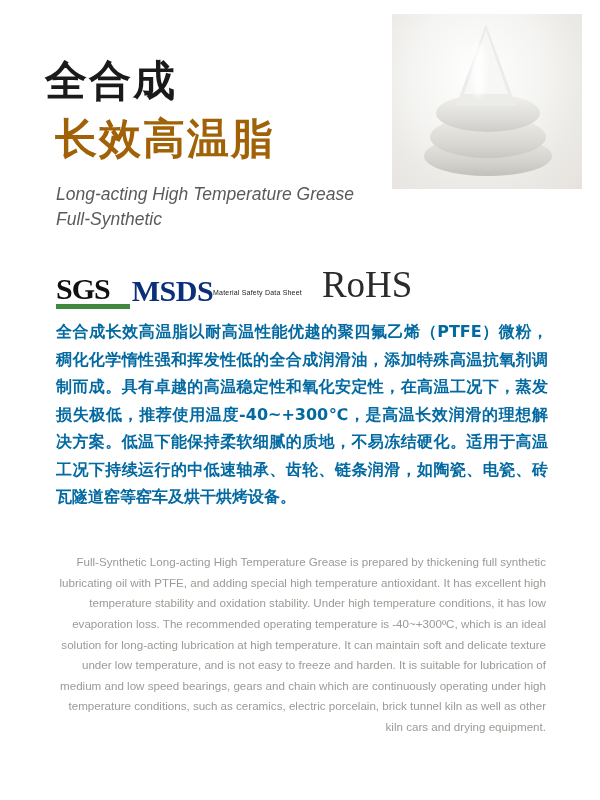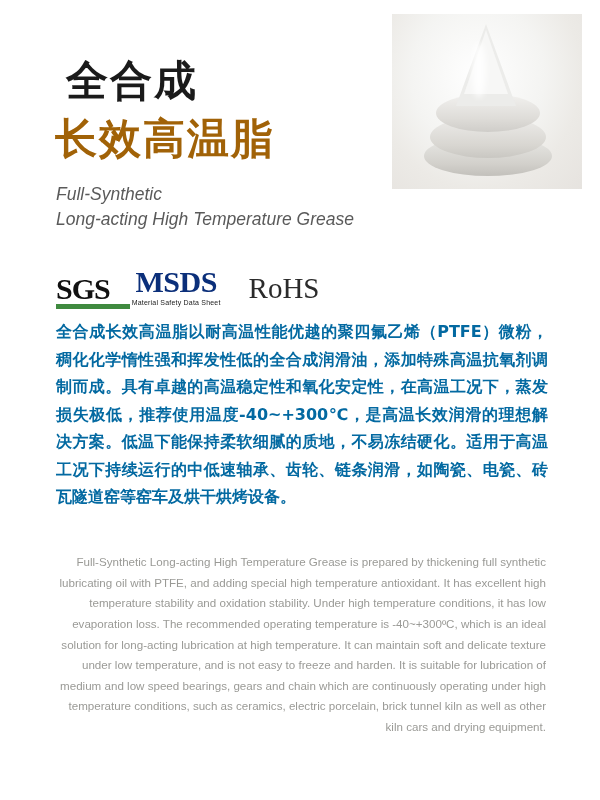"全合成" .title-zh1 { left: 66px -> 45px }
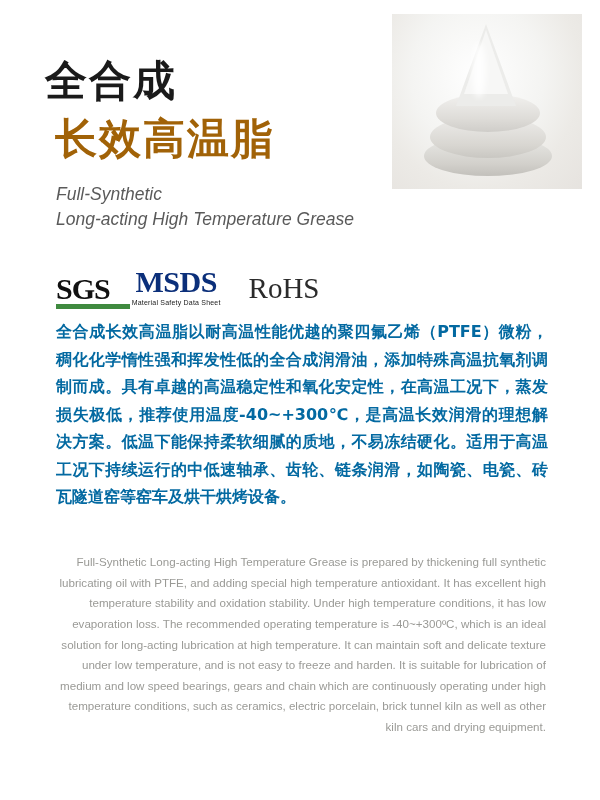"Full-Synthetic" div { order: before "Long-acting High Temperature Grease" -> after "Long-acting High Temperature Grease" }
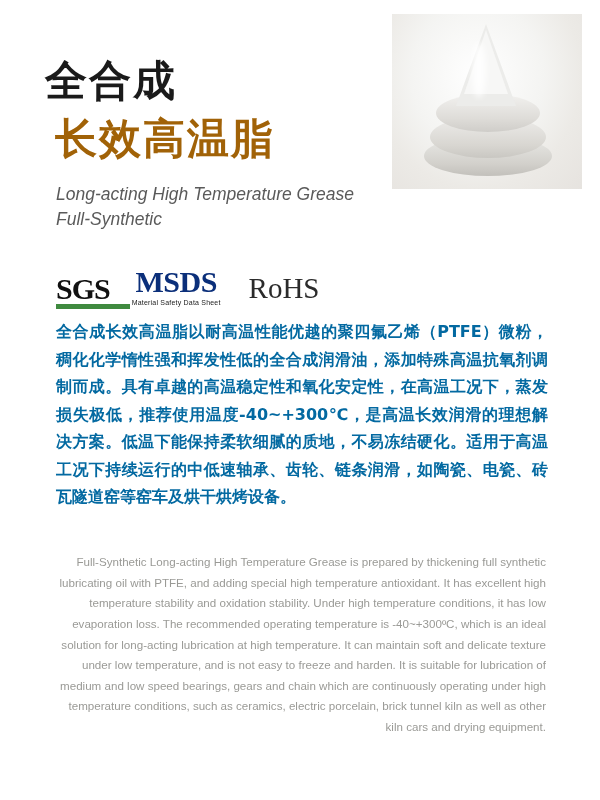"MSDS" .msds { flex-direction: column -> row }
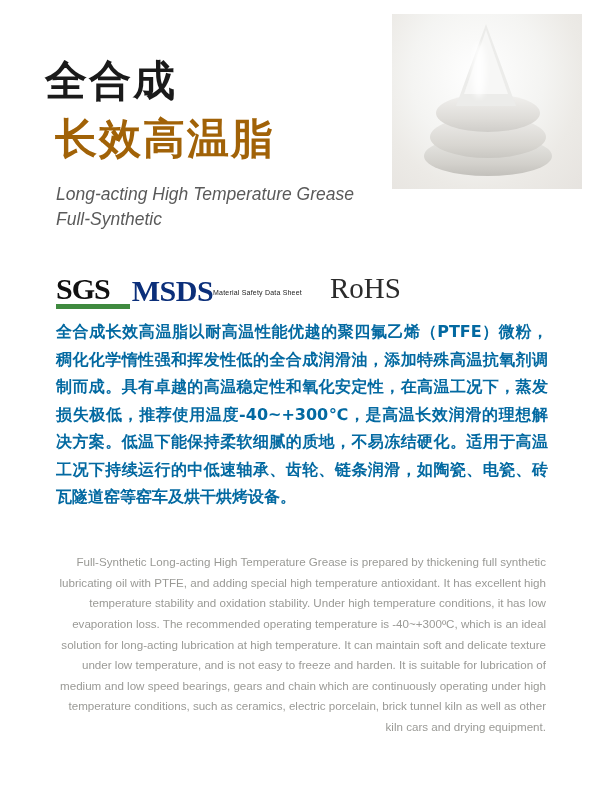"RoHS" .rohs { font-size: 29px -> 37px; margin-left: 28px -> 20px }
